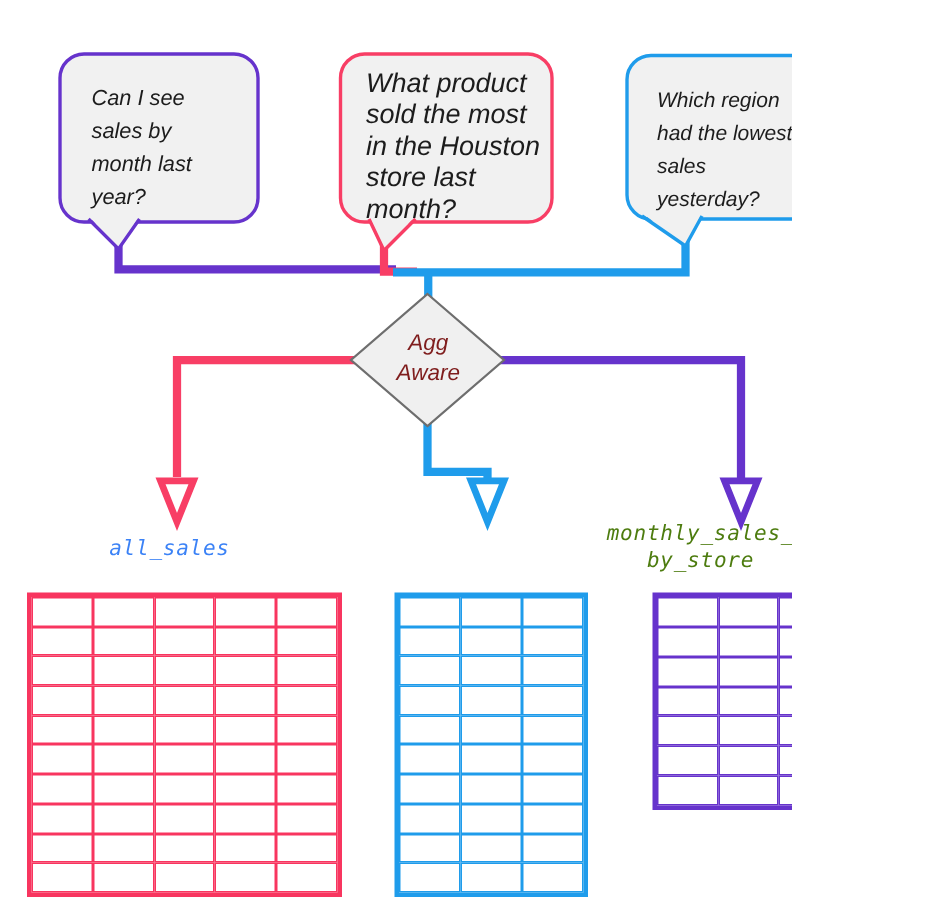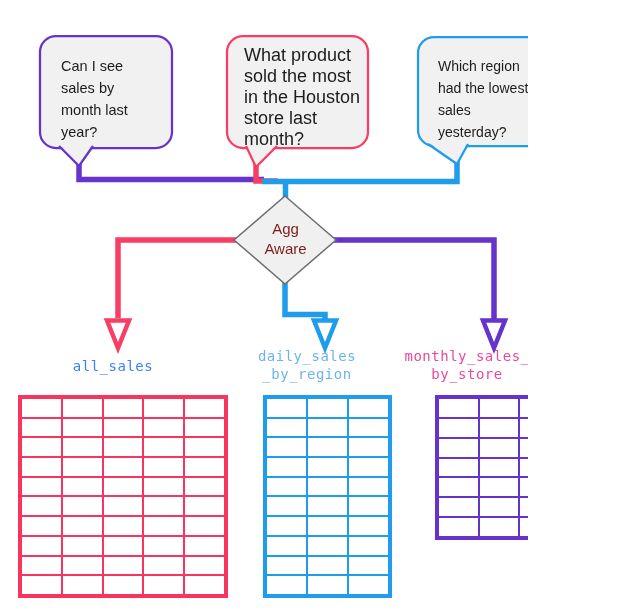"Can I see" .canvas { font-style: none -> italic }
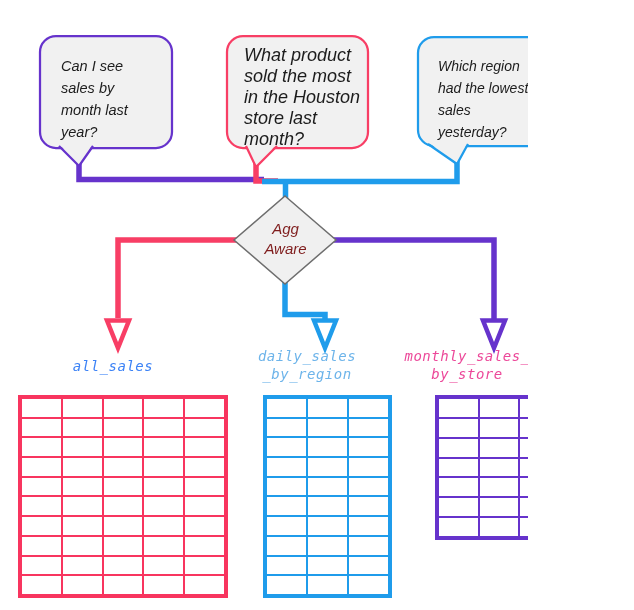"daily_sales" div.tbl-label { html: <div>daily_sales _by_region</div> -> none }
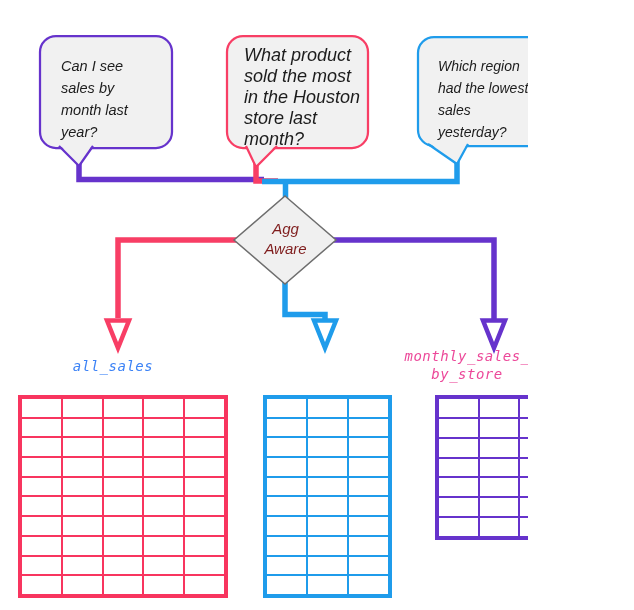"monthly_sales_" div.tbl-label { color: #ec4899 -> #4d7c0f }
